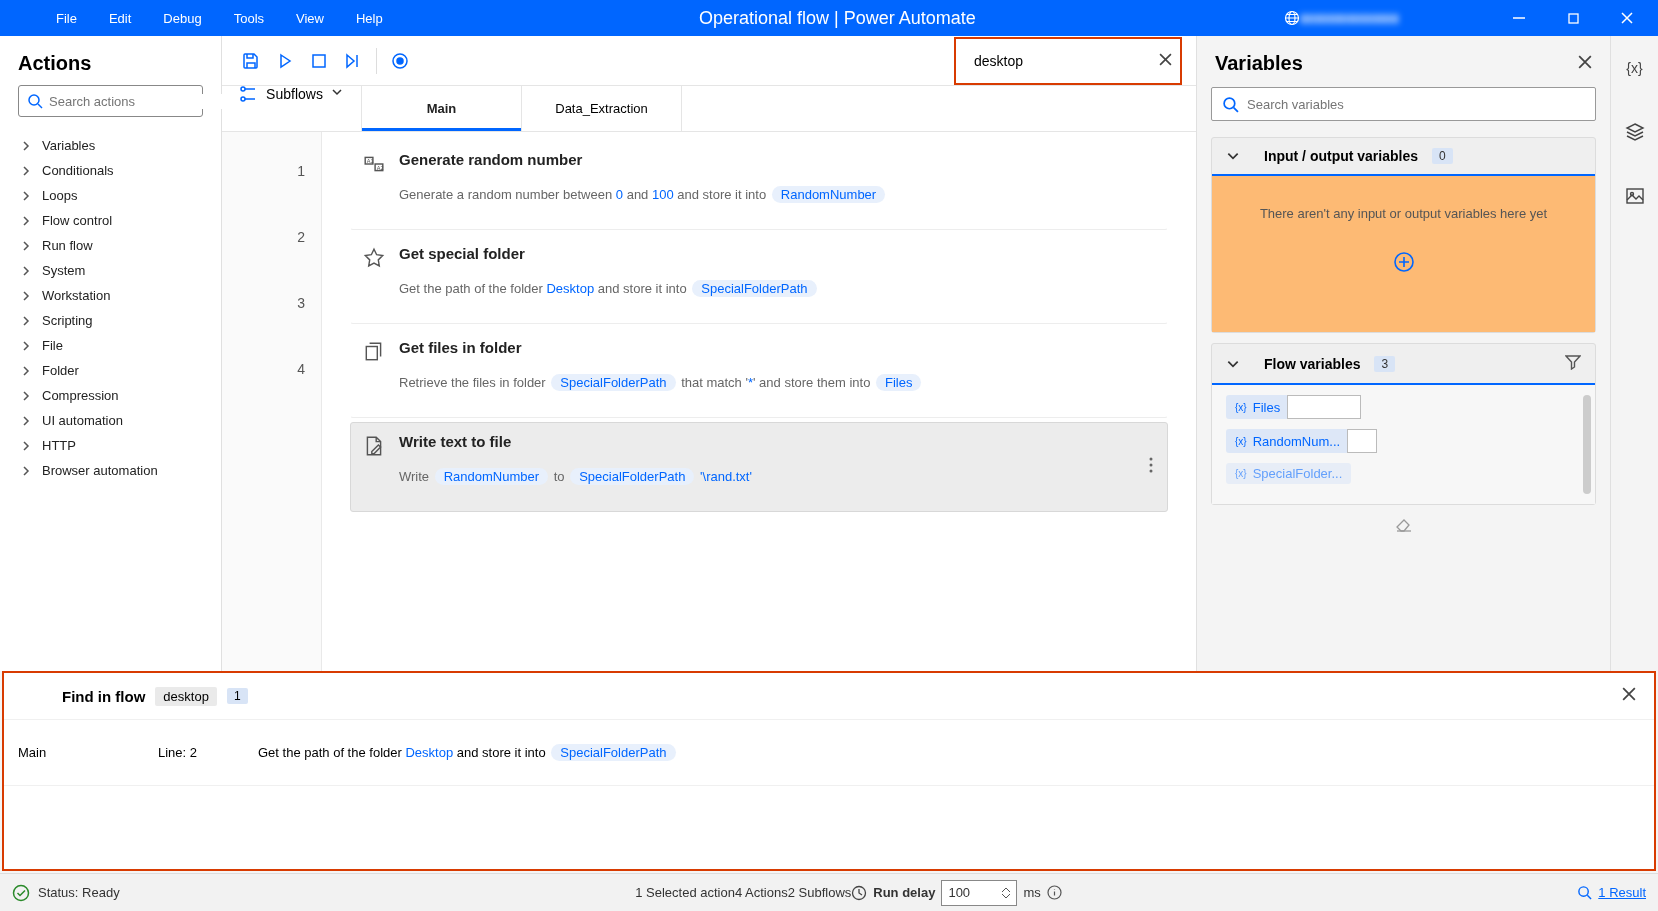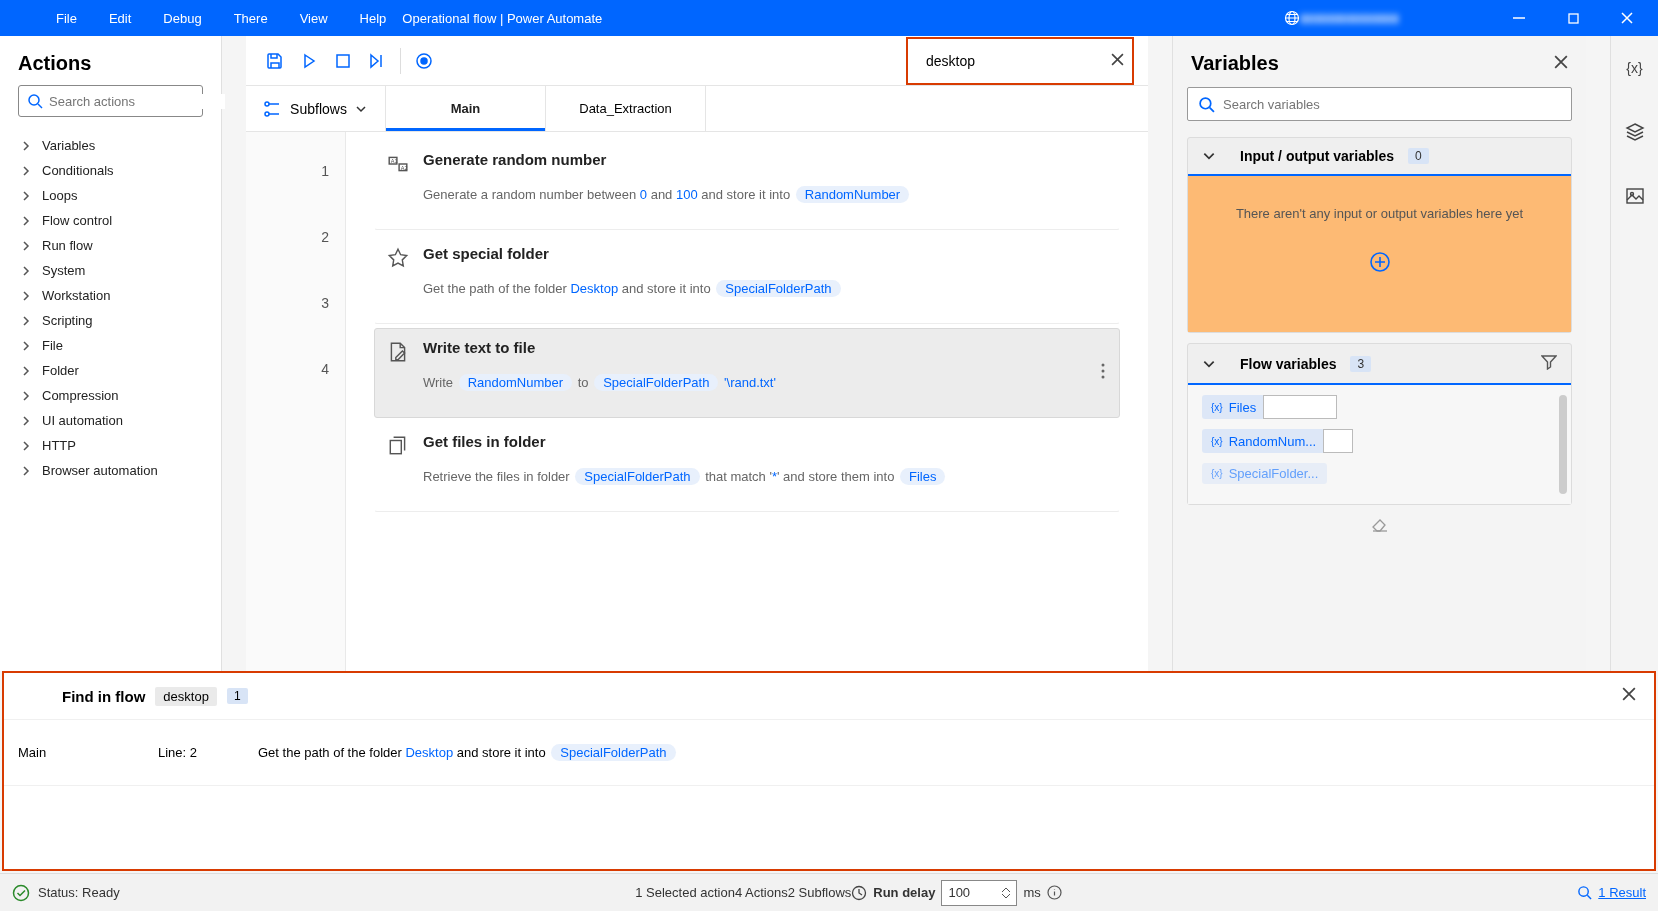"There" div.menu-item { text: There -> Tools }
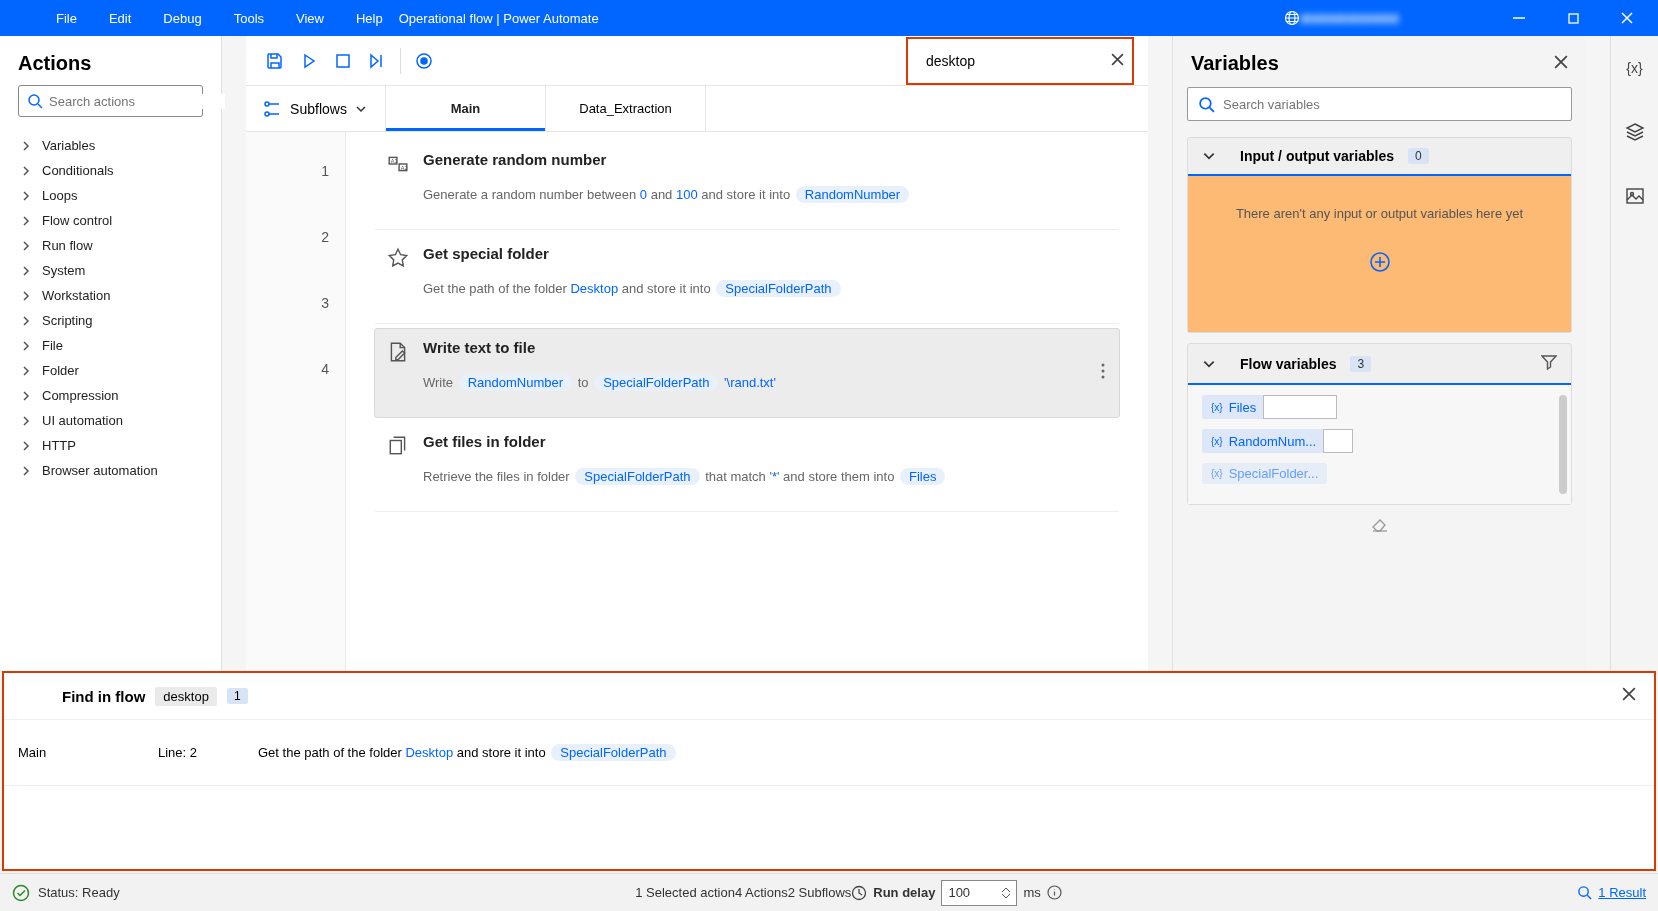"Operational flow | Power Automate" .title-center { font-size: 13px -> 18px; text-align: left -> center }
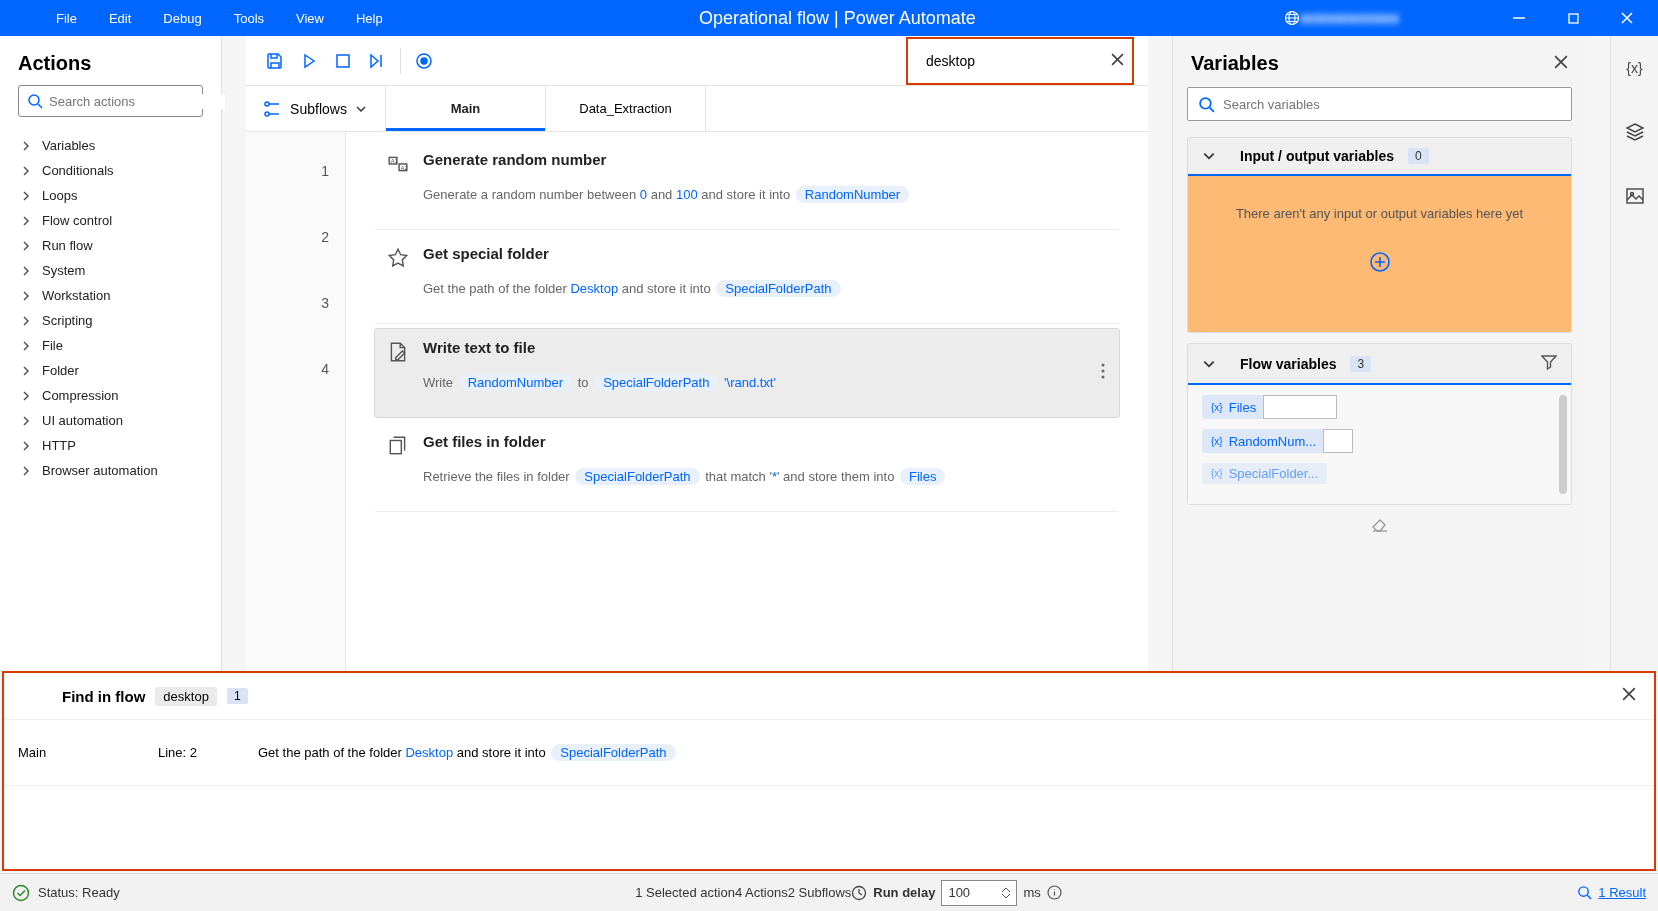"Actions" .main-area { gap: 24px -> none }
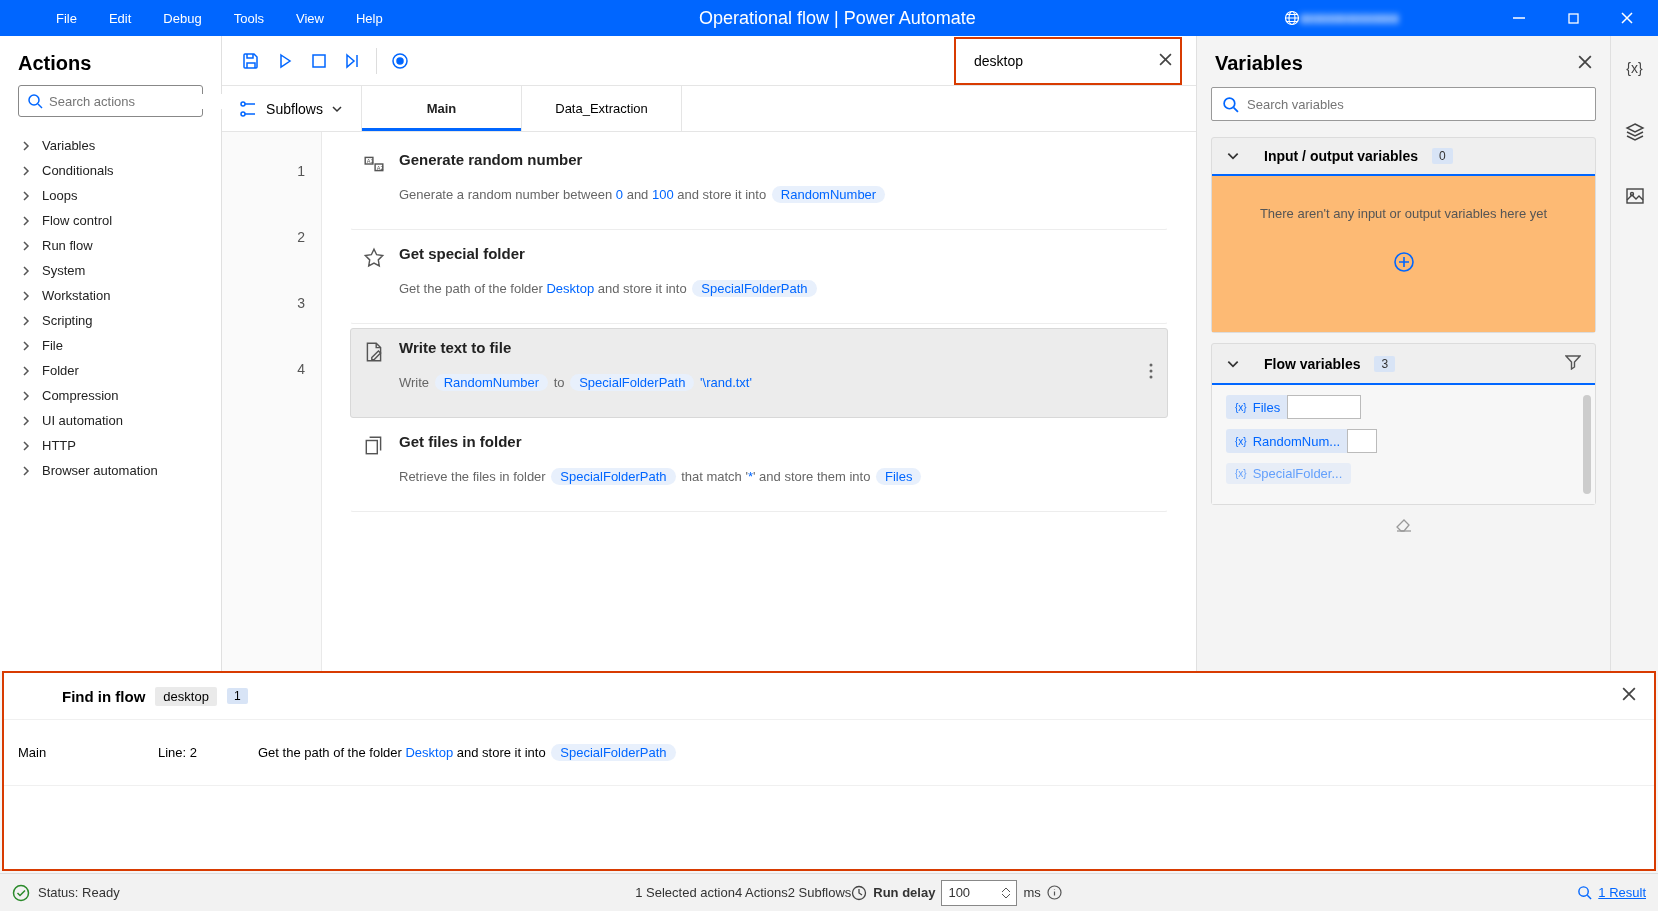"Subflows" .subflows-btn { align-items: center -> none }
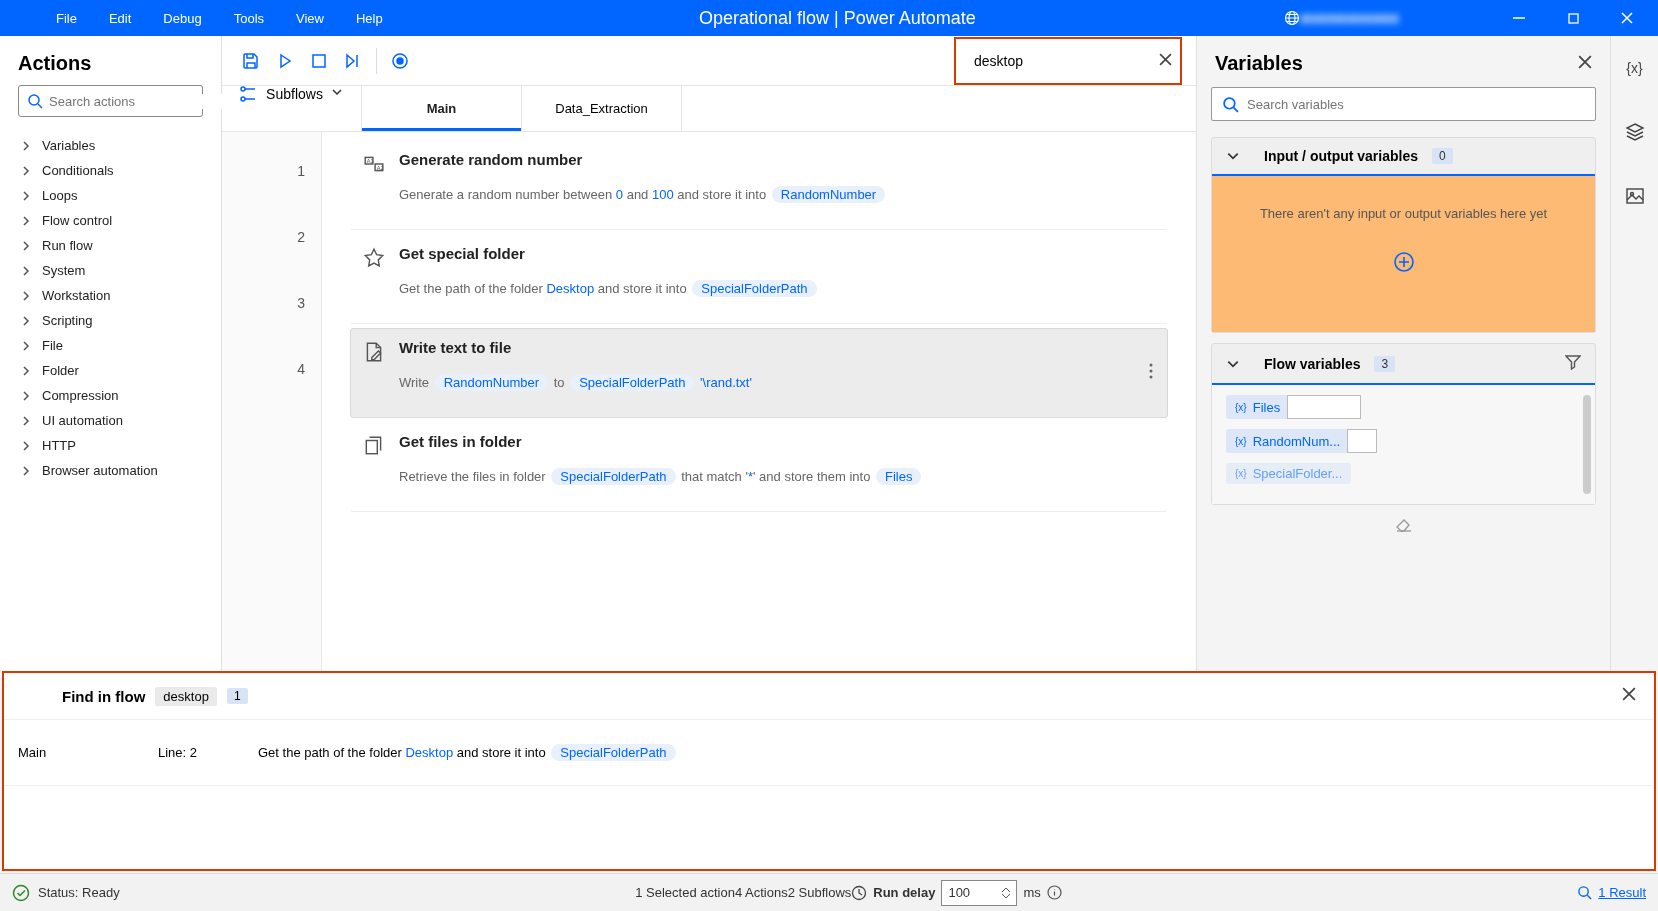"Write text to file" div.step { order: before "Get files in folder" -> after "Get files in folder" }
